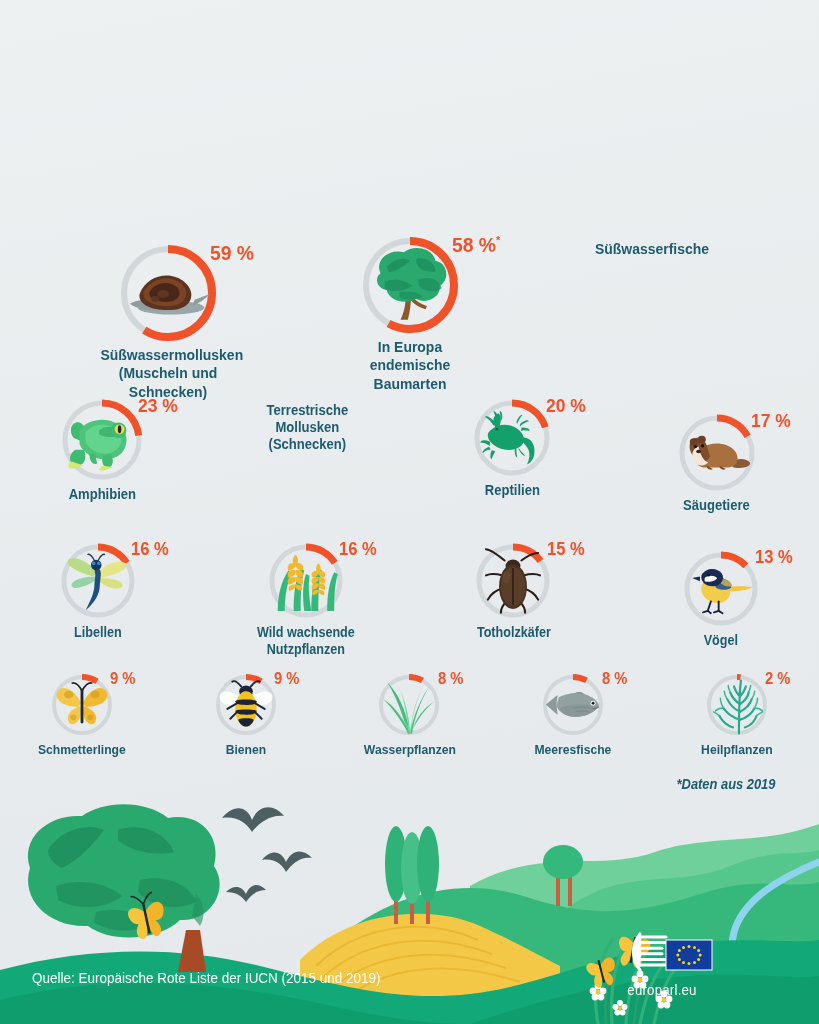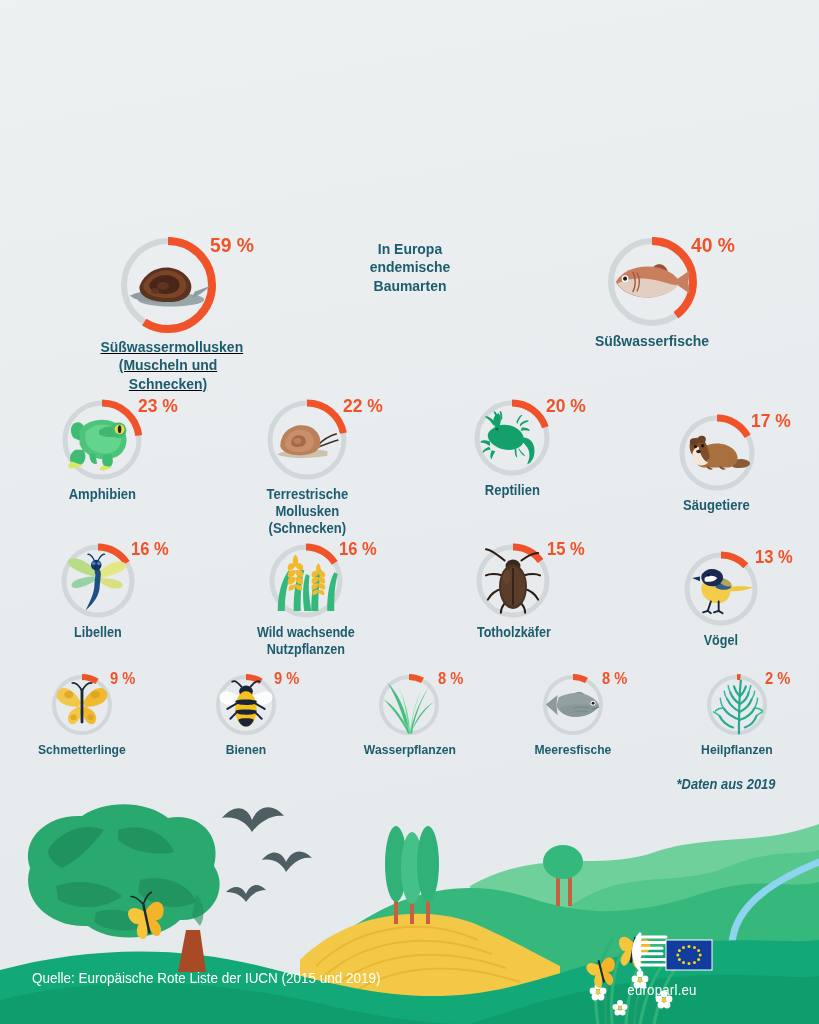"59 %" div.cell { margin: 0px 46px -> 8px 46px; text-decoration: underline -> none }
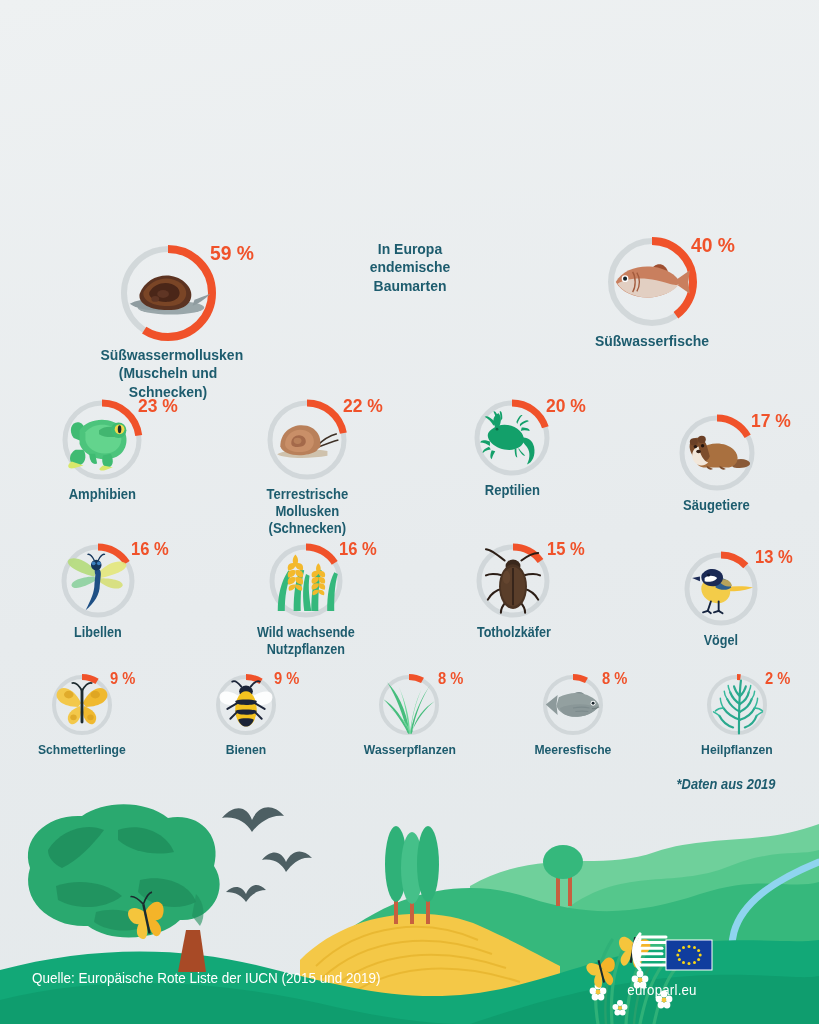"58 %*" div.donut-wrap { html: none -> <div> <svg> <circle></circle> <circle></circle> </svg> <div> <svg> <path></path> <path></path> <path></path> <path></path> <path></path> <path></path> <path></path> <path></path> </svg> </div> <div>58 %<sup>*</sup></div> </div> }
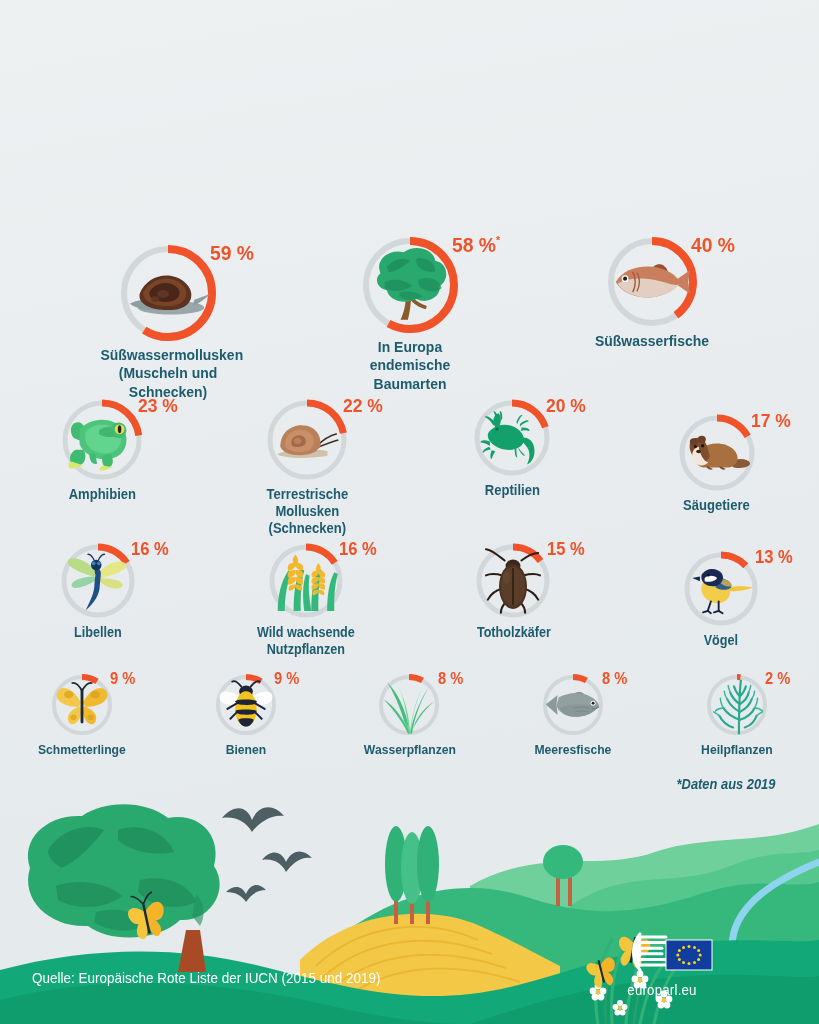"40 %" div.donut-wrap { html: <div> <svg> <circle></circle> <circle></circle> </svg> <div> <svg> <path></path> <path></path> <path></path> <path></path> <path></path> <path></path> <circle></circle> <circle></circle> <g> <path></path> <path></path> </g> </svg> </div> <div>40 %</div> </div> -> none }
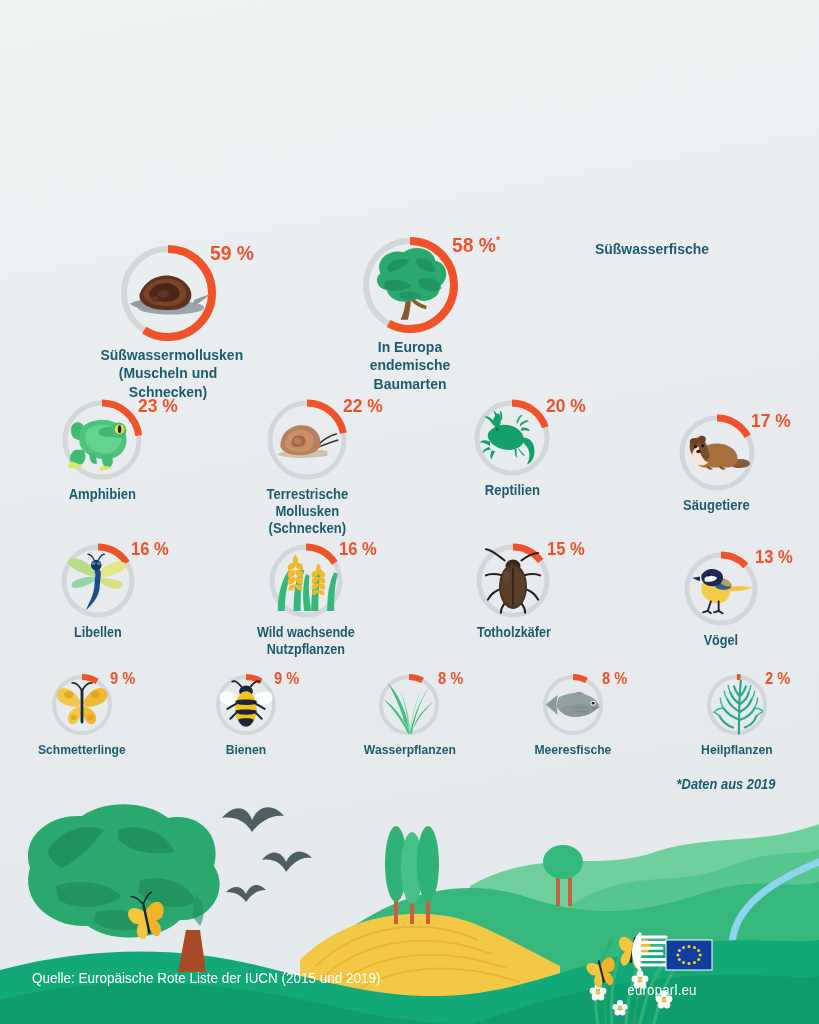"22 %" div.donut-wrap { html: <div> <svg> <circle></circle> <circle></circle> </svg> <div> <svg> <path></path> <path></path> <path></path> <path></path> <path></path> <path></path> <path></path> <ellipse></ellipse> </svg> </div> <div>22 %</div> </div> -> none }
